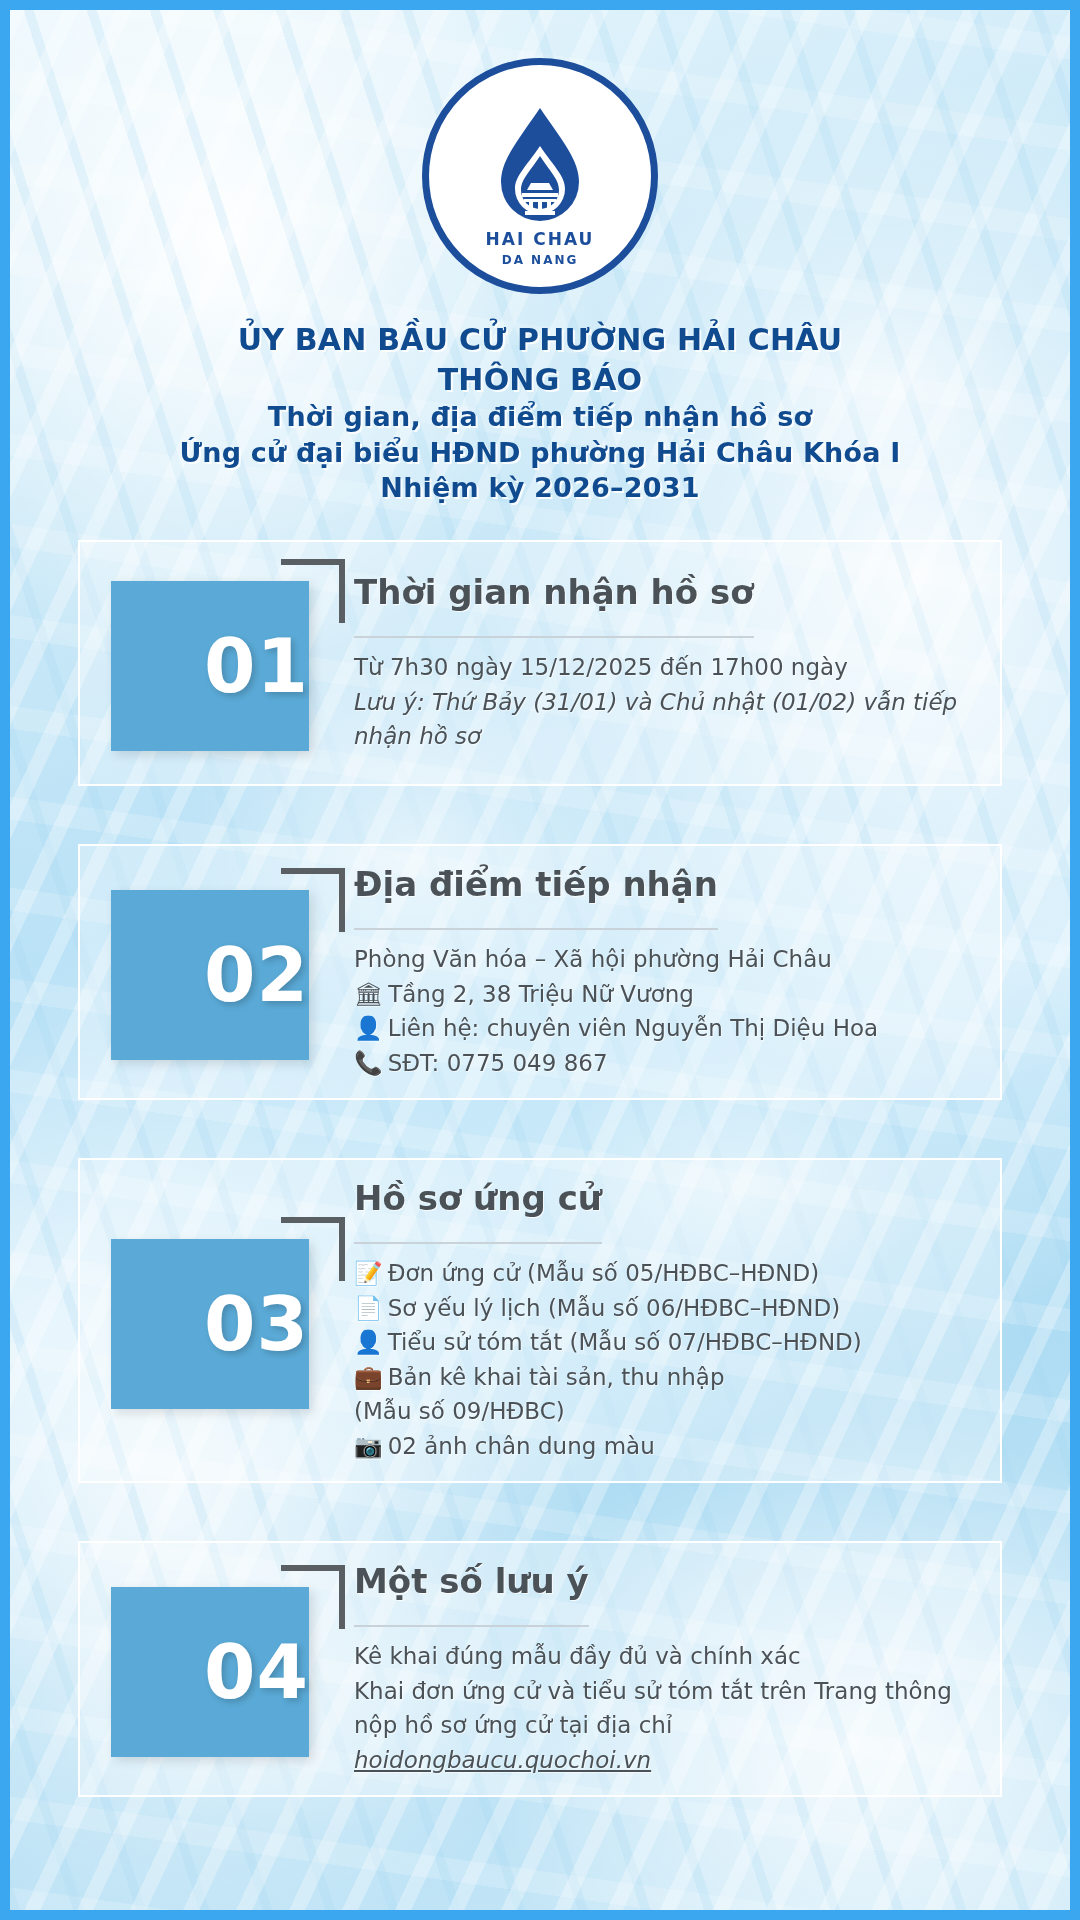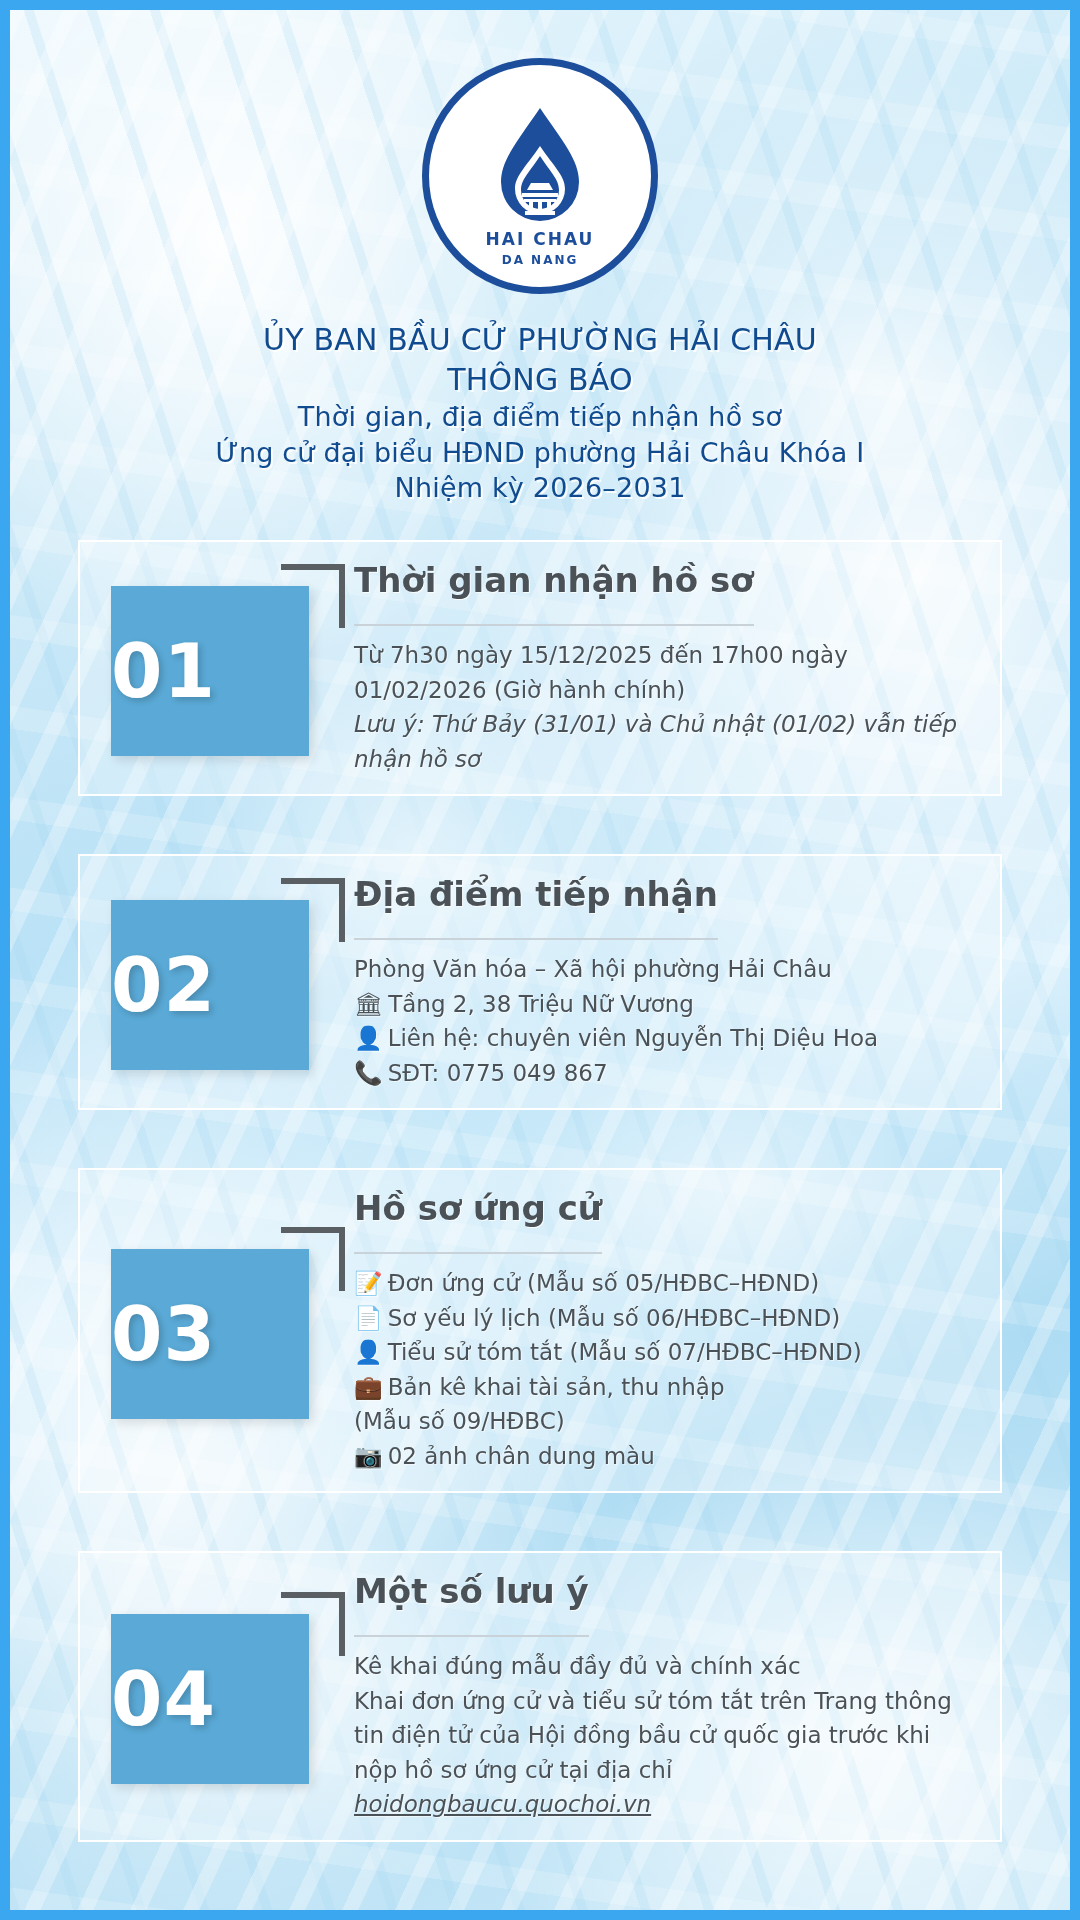"ỦY BAN BẦU CỬ PHƯỜNG" .heading div { font-weight: normal -> bold }
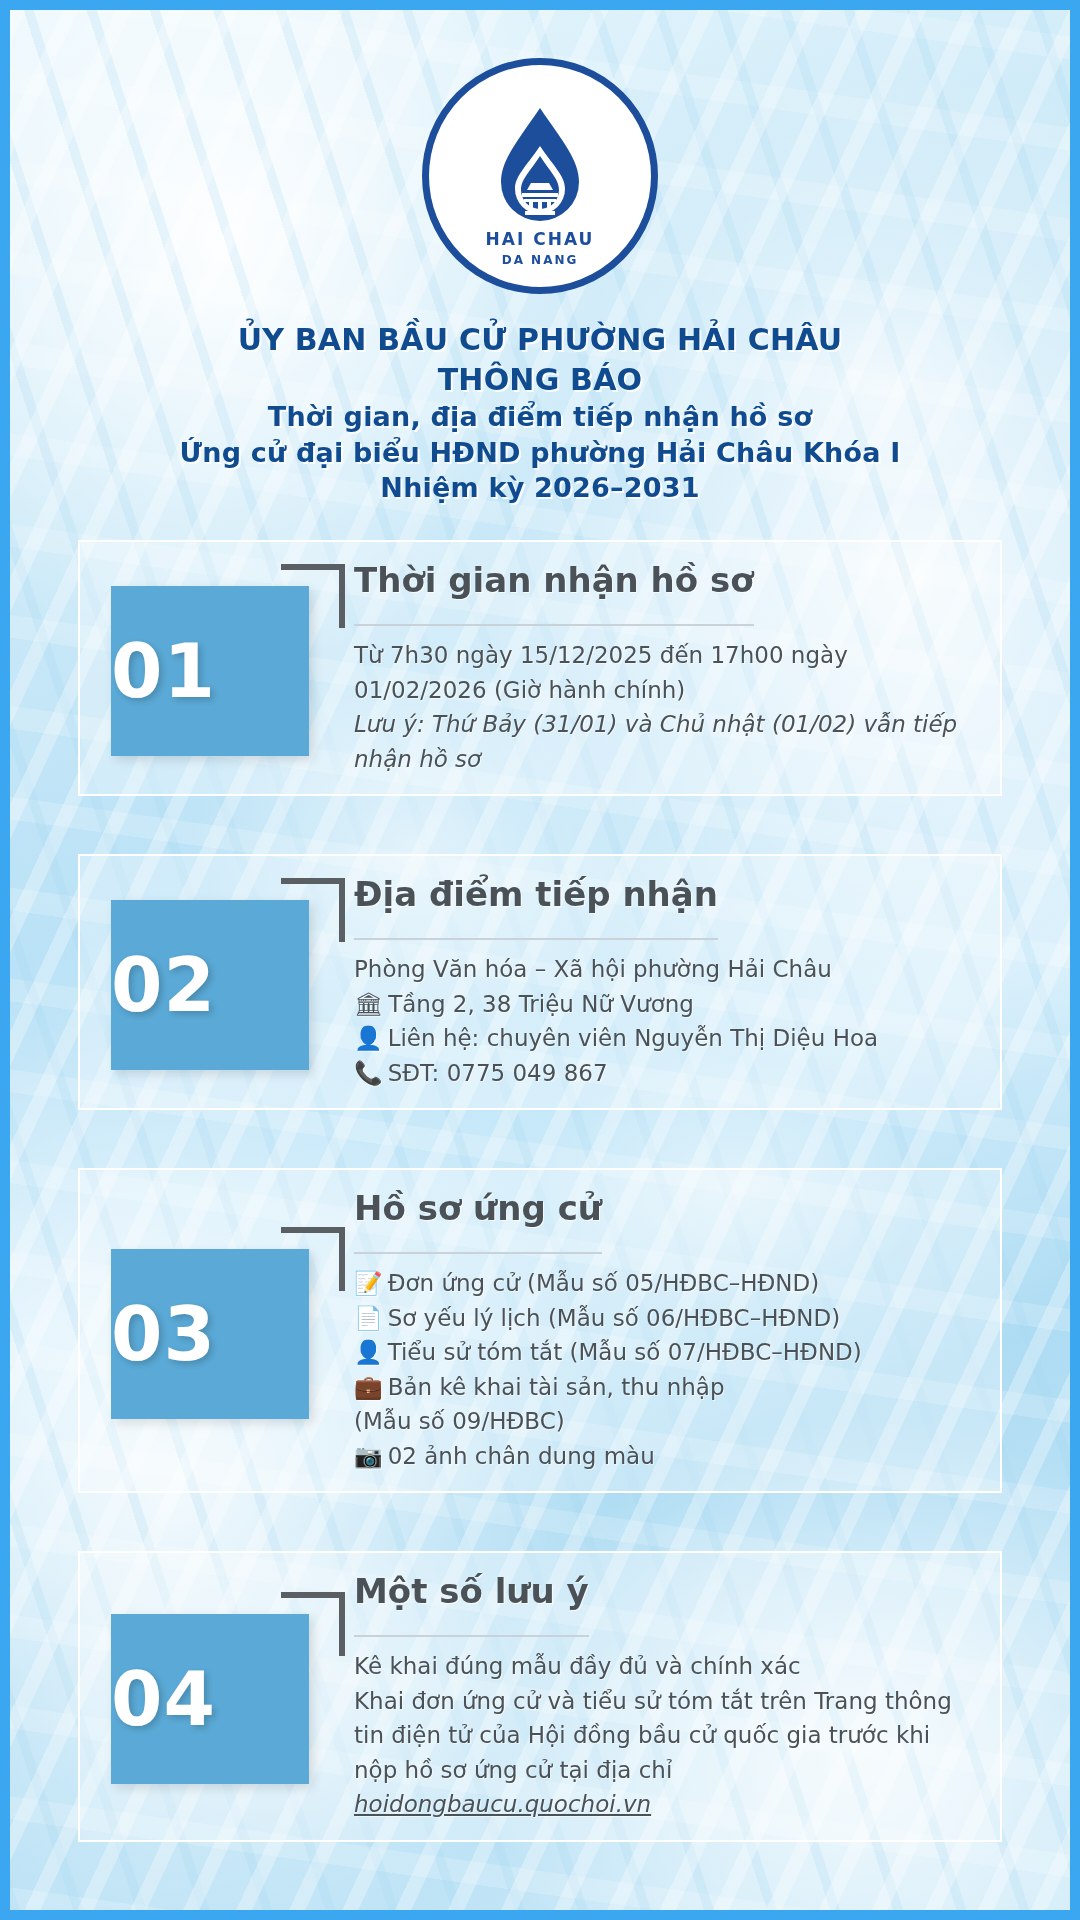"01" .num-square { justify-content: flex-start -> flex-end }
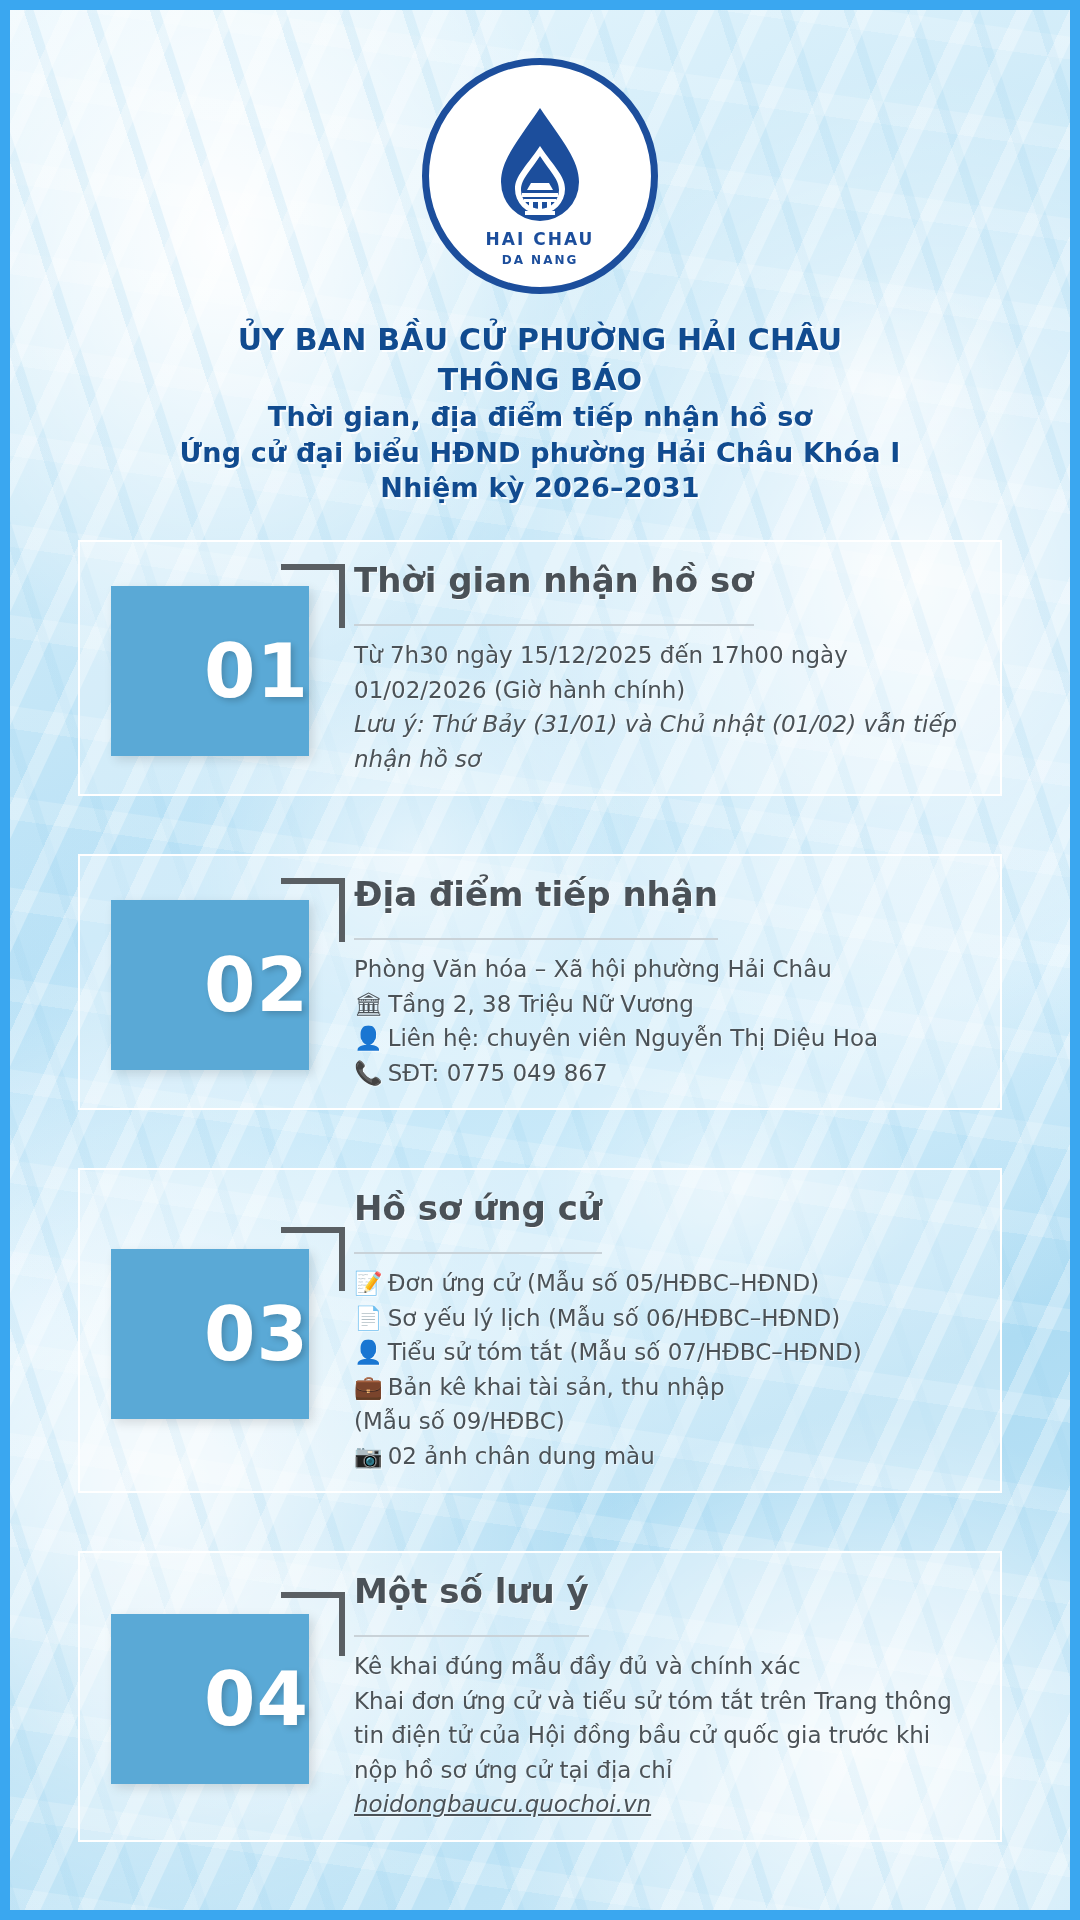"01/02/2026 (Giờ hành chính)" p { html: <p><span>01/02/2026 (Giờ hành chính)</span></p> -> none }
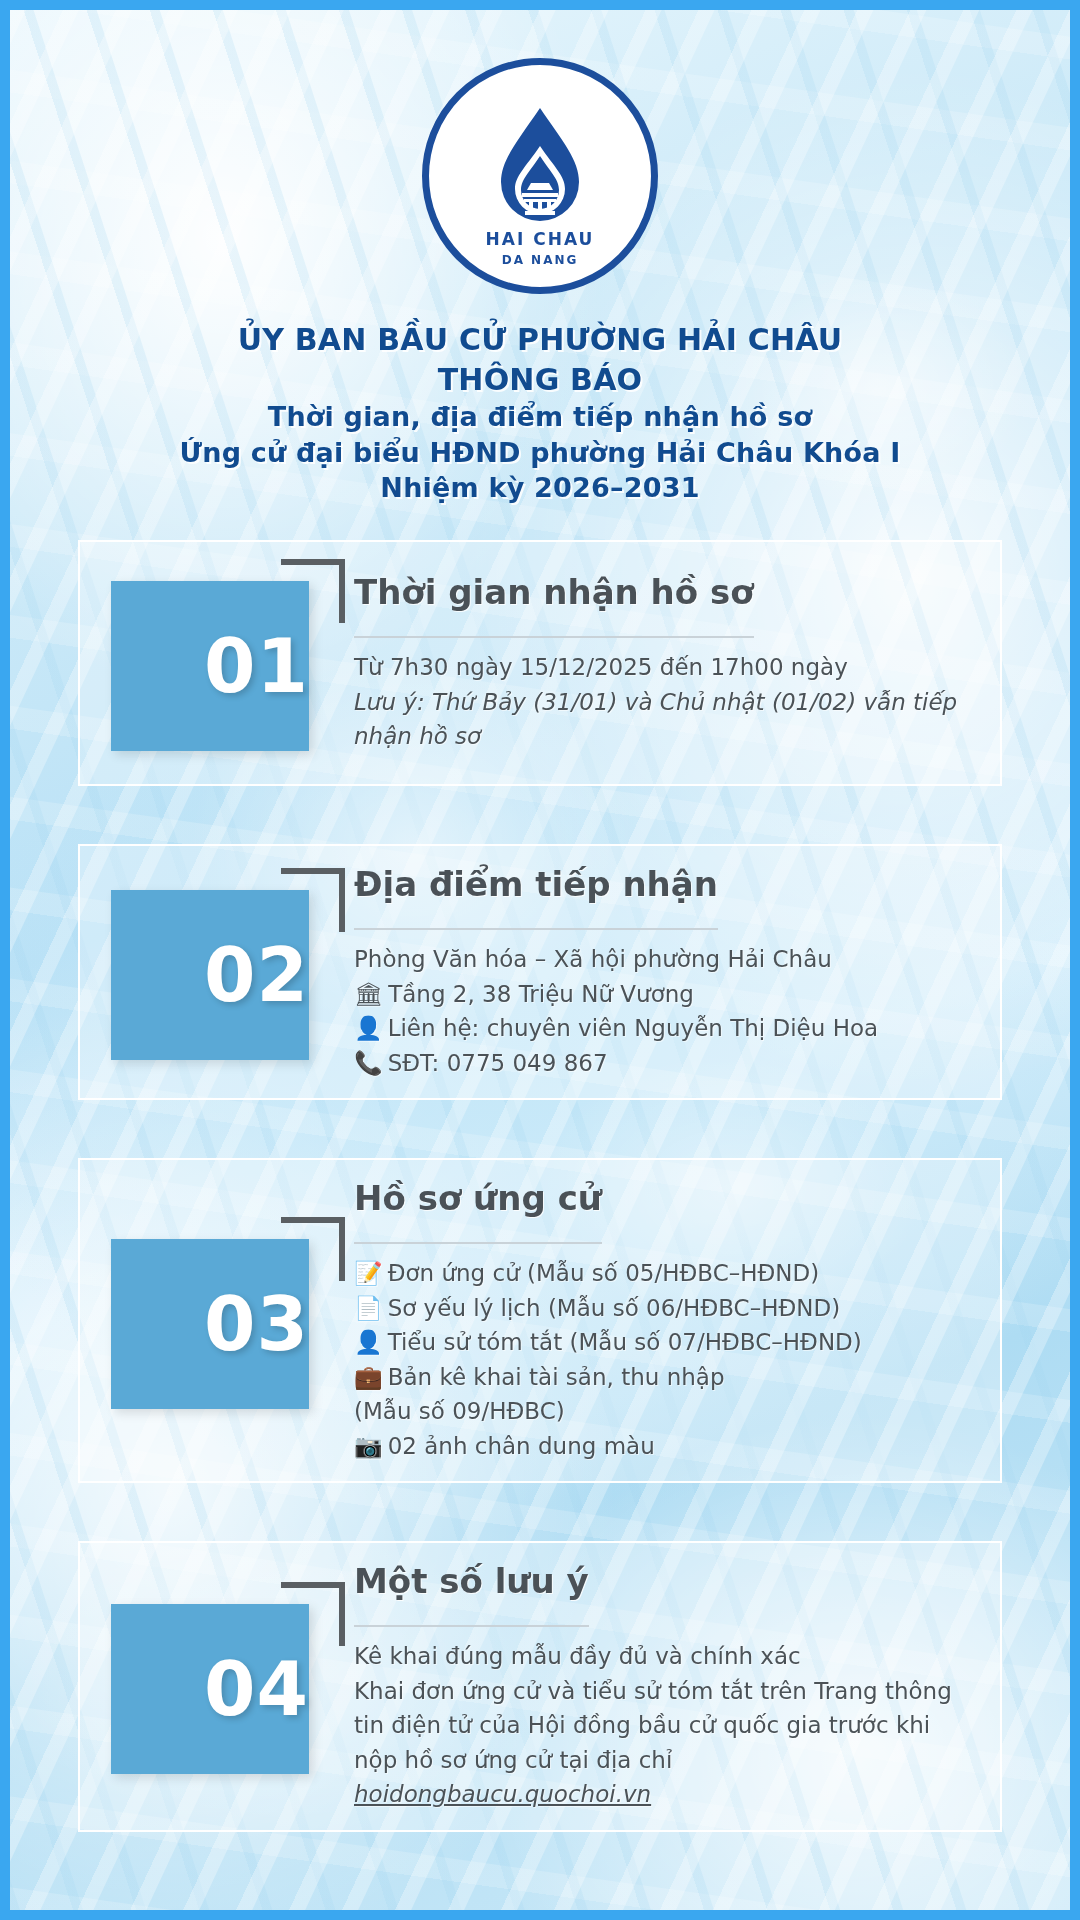"tin điện tử của Hội" p { html: <p><span>tin điện tử của Hội đồng bầu cử quốc gia trước khi</span></p> -> none }
